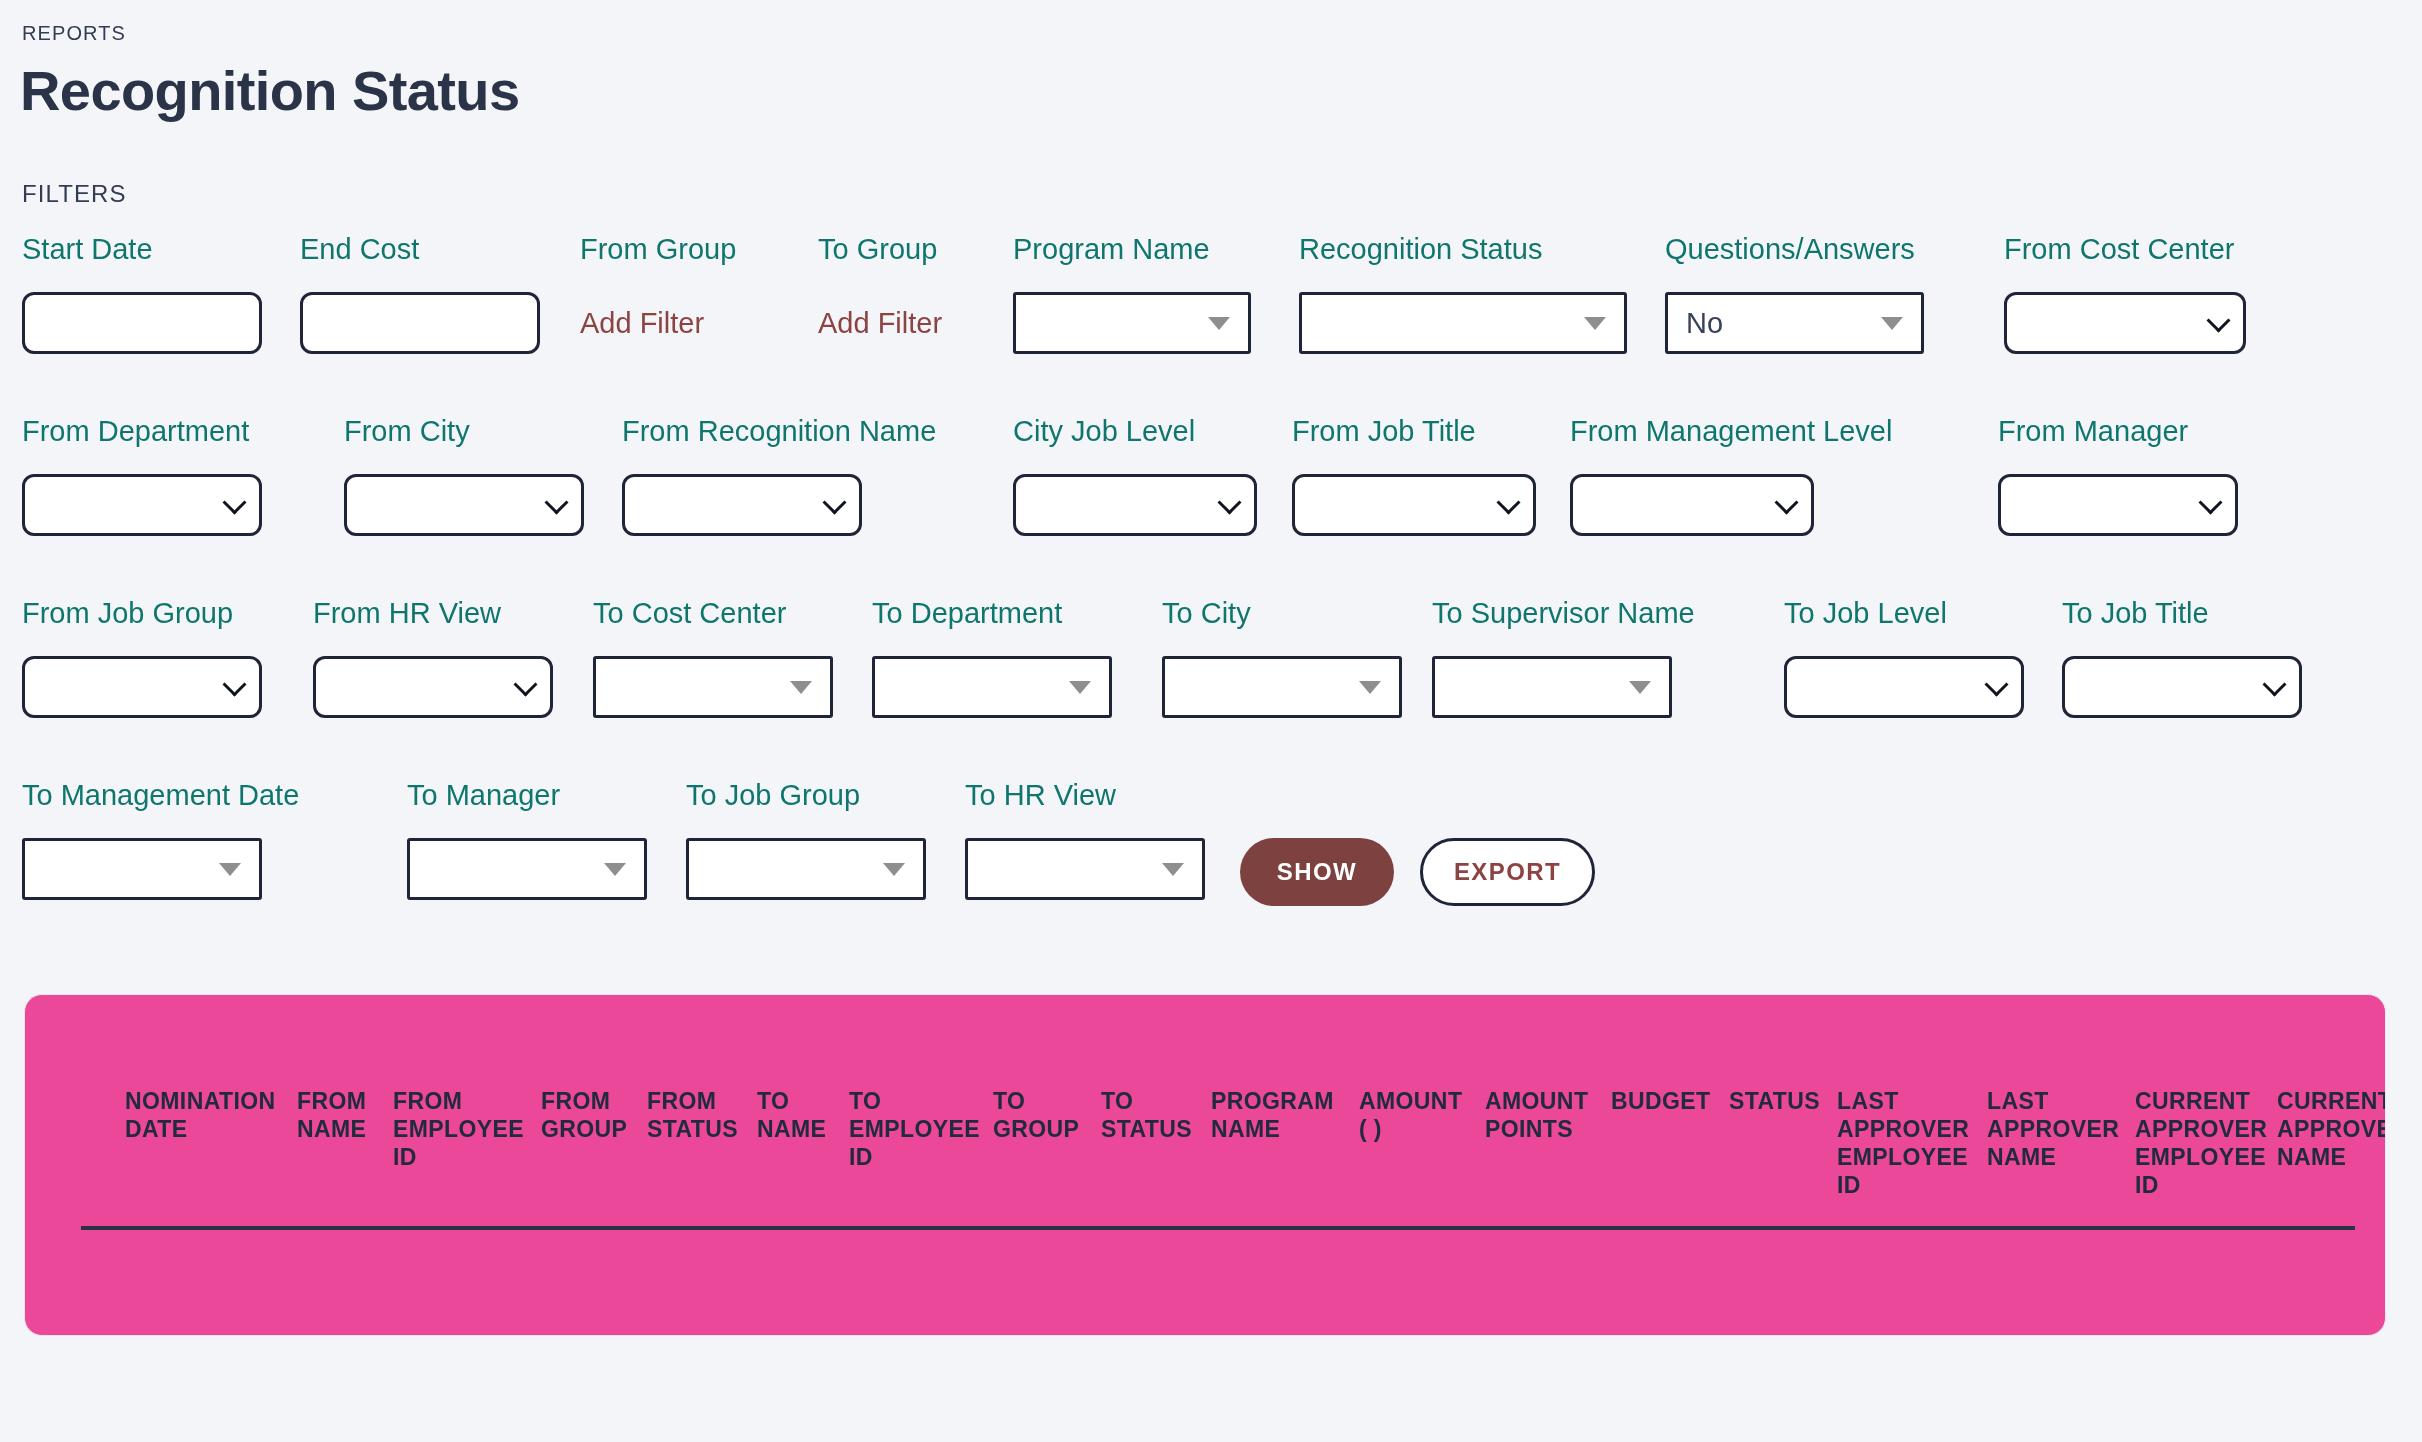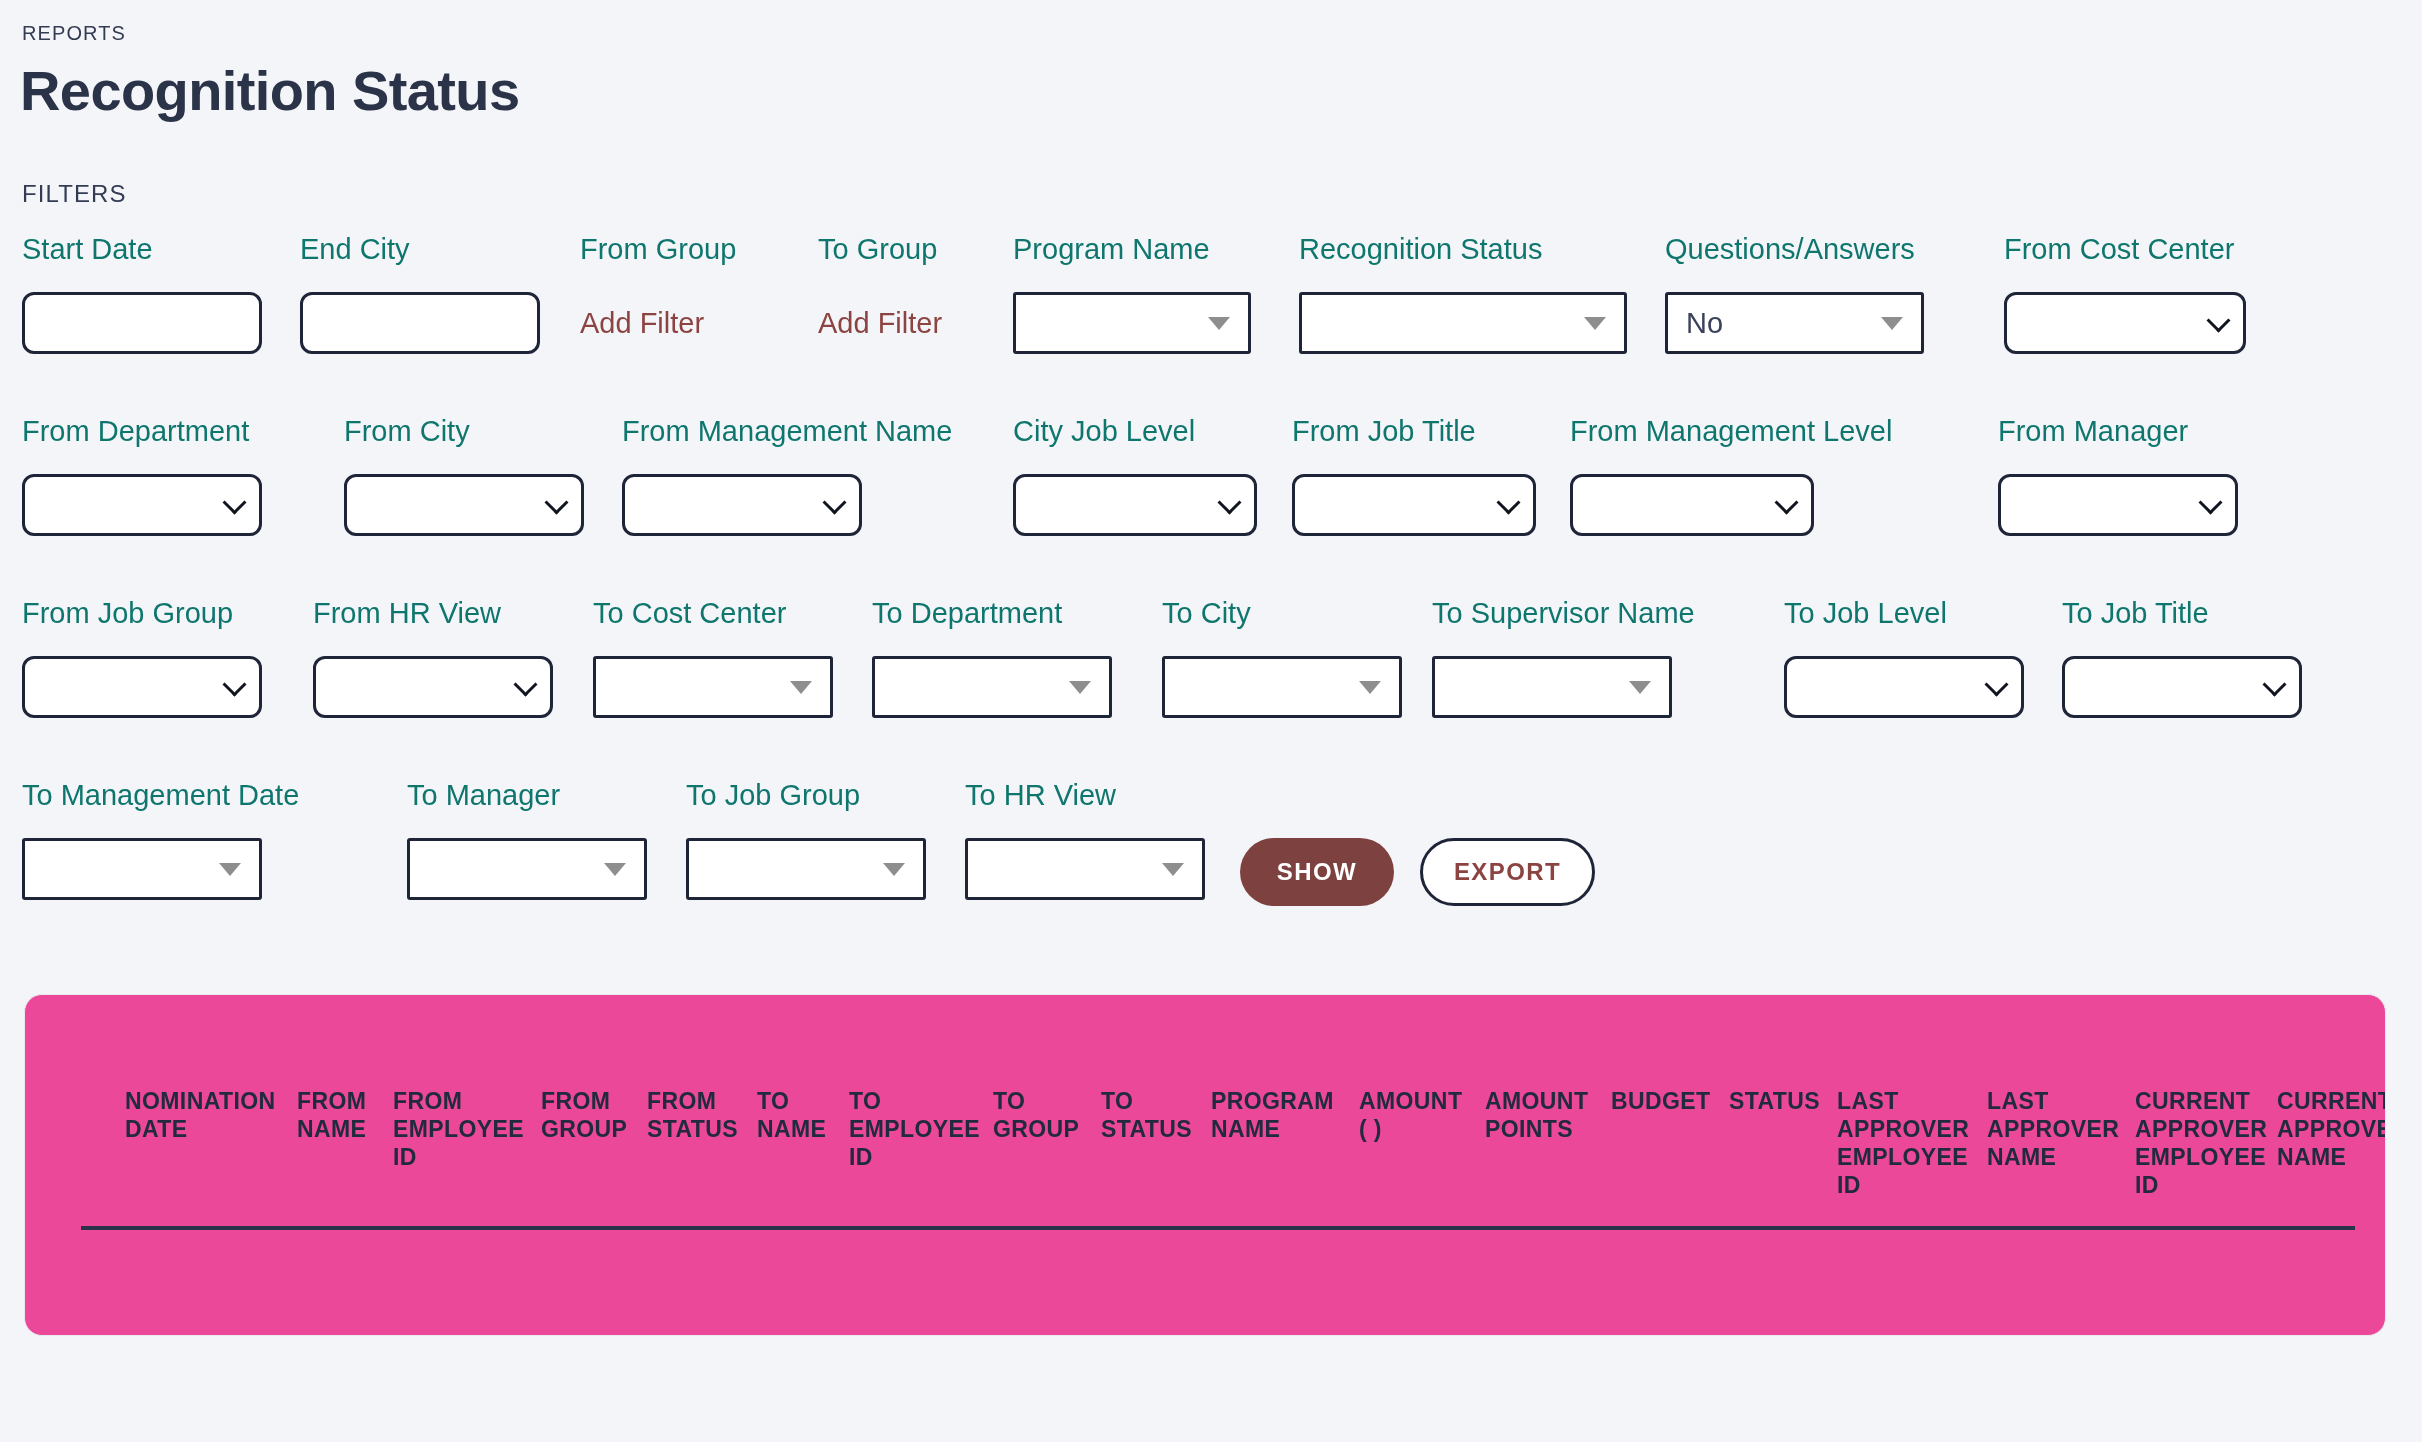"End City" div.field-label { text: City -> Cost }
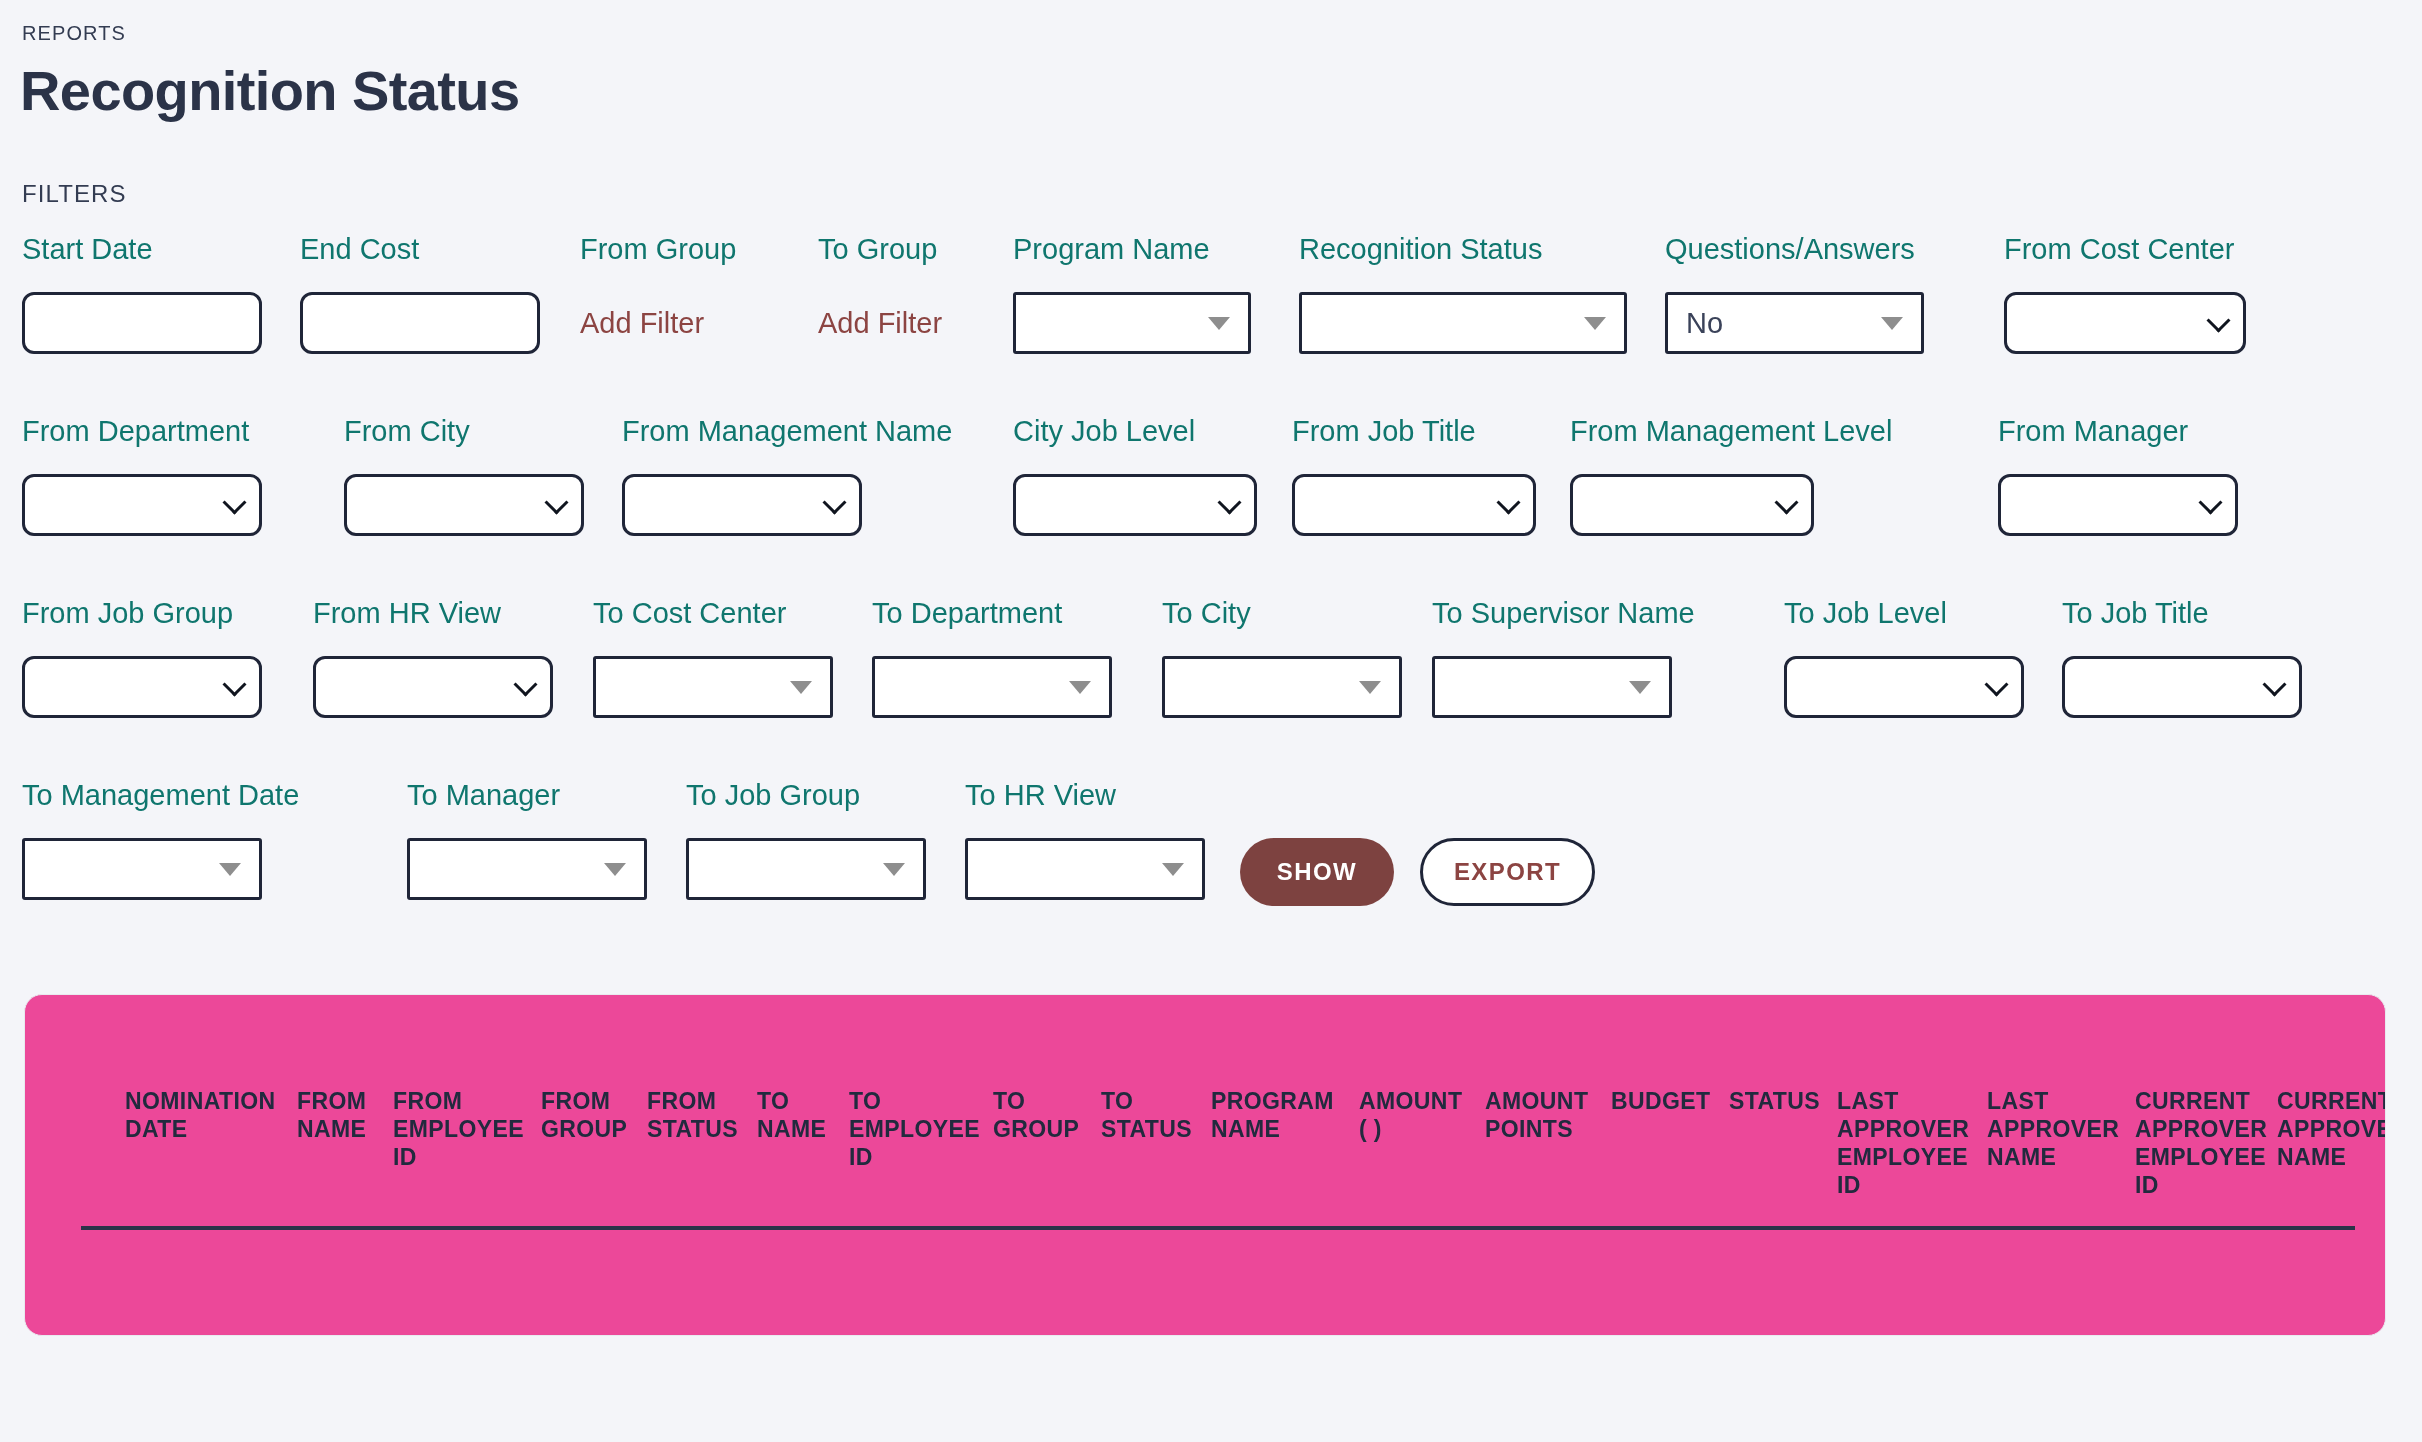"From Management Name" div.field-label { text: Management -> Recognition }
